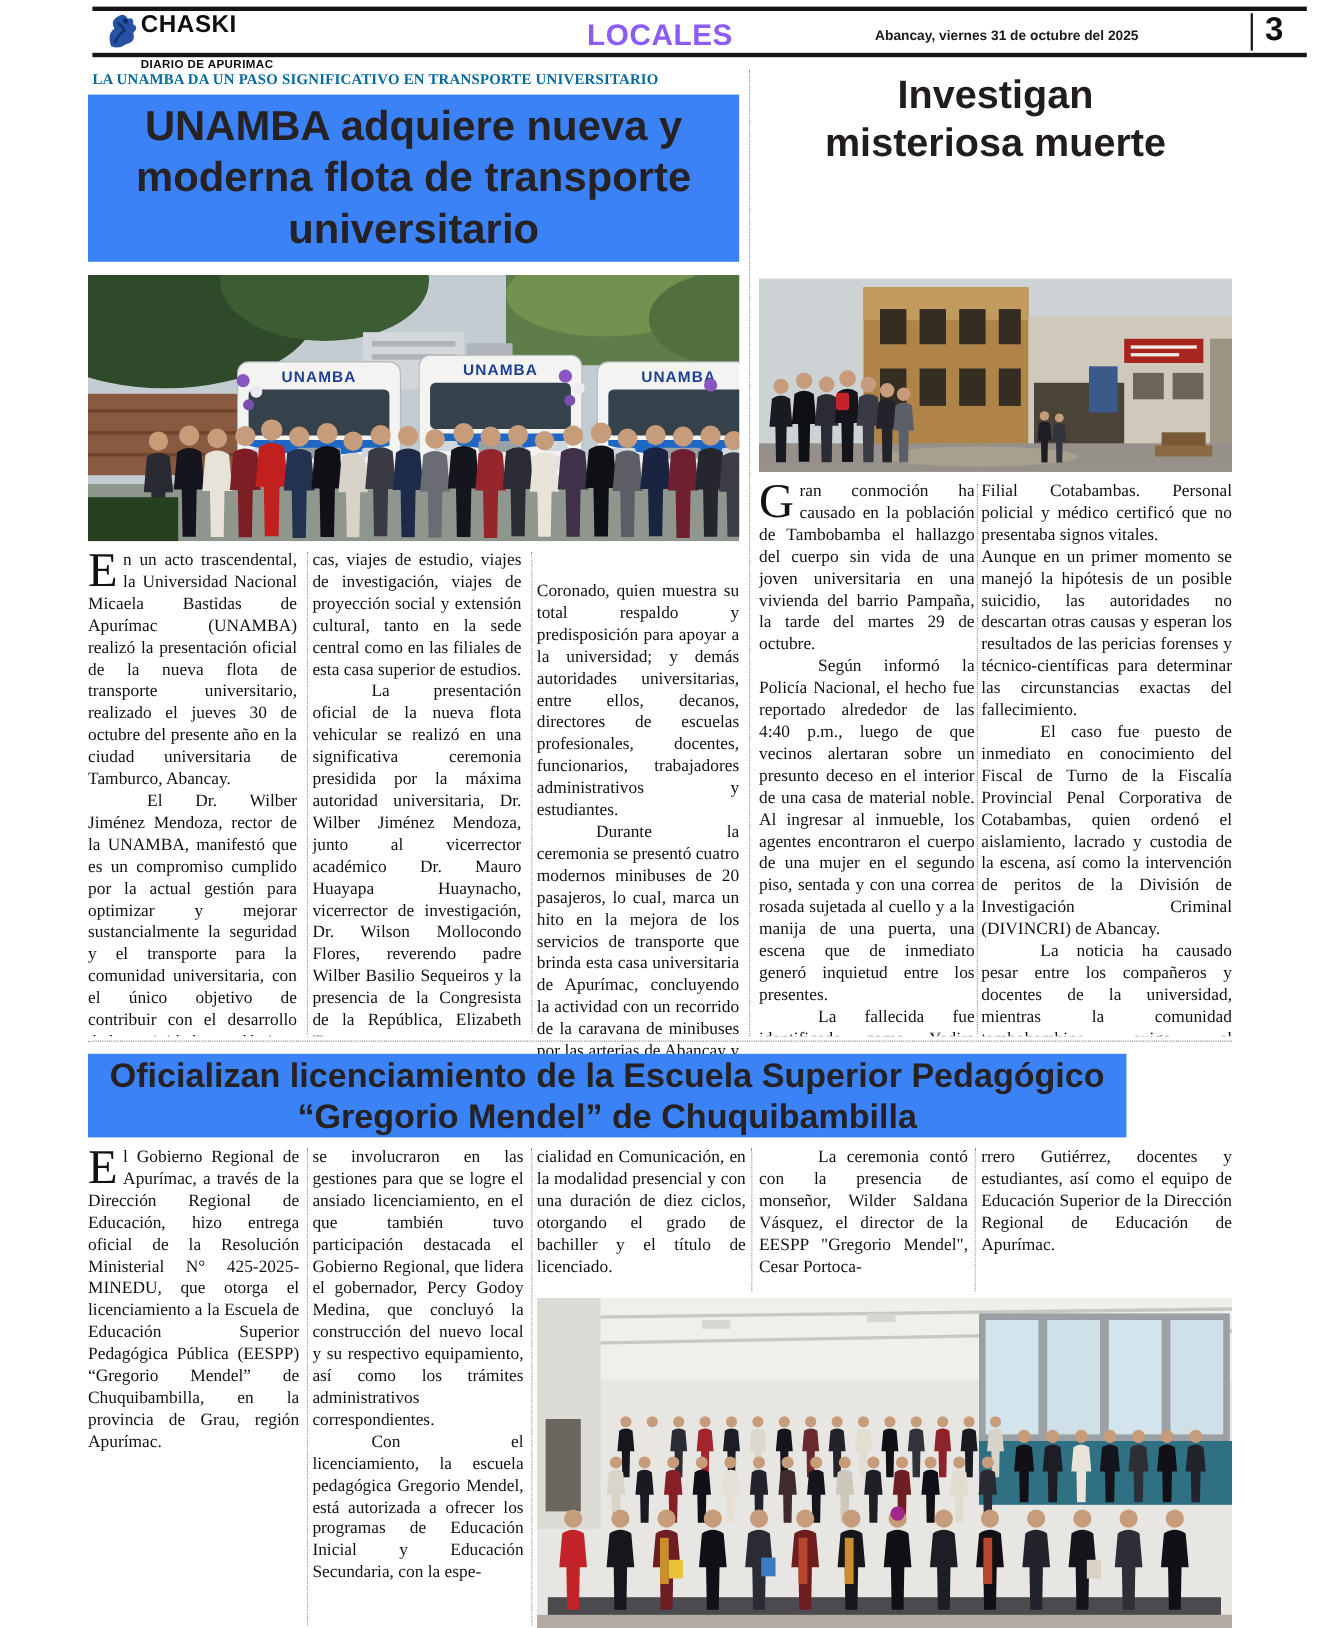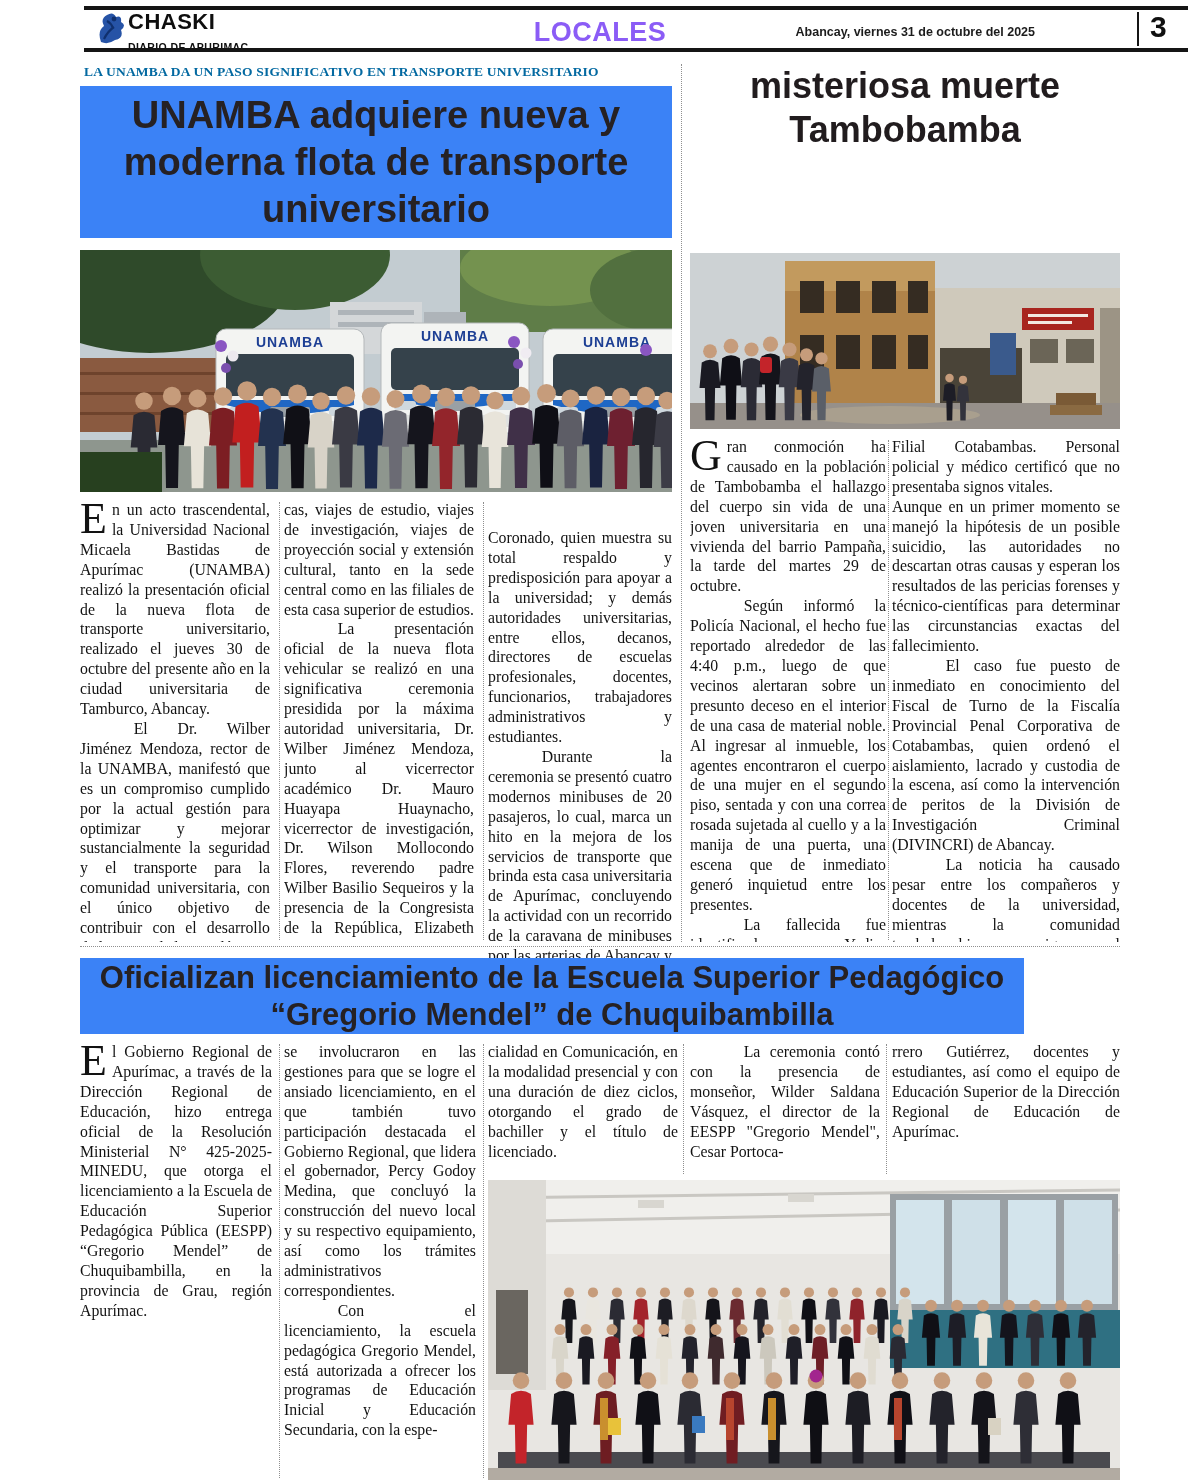"DIARIO DE APURIMAC" .mast-sub { margin-top: 8px -> 20px }
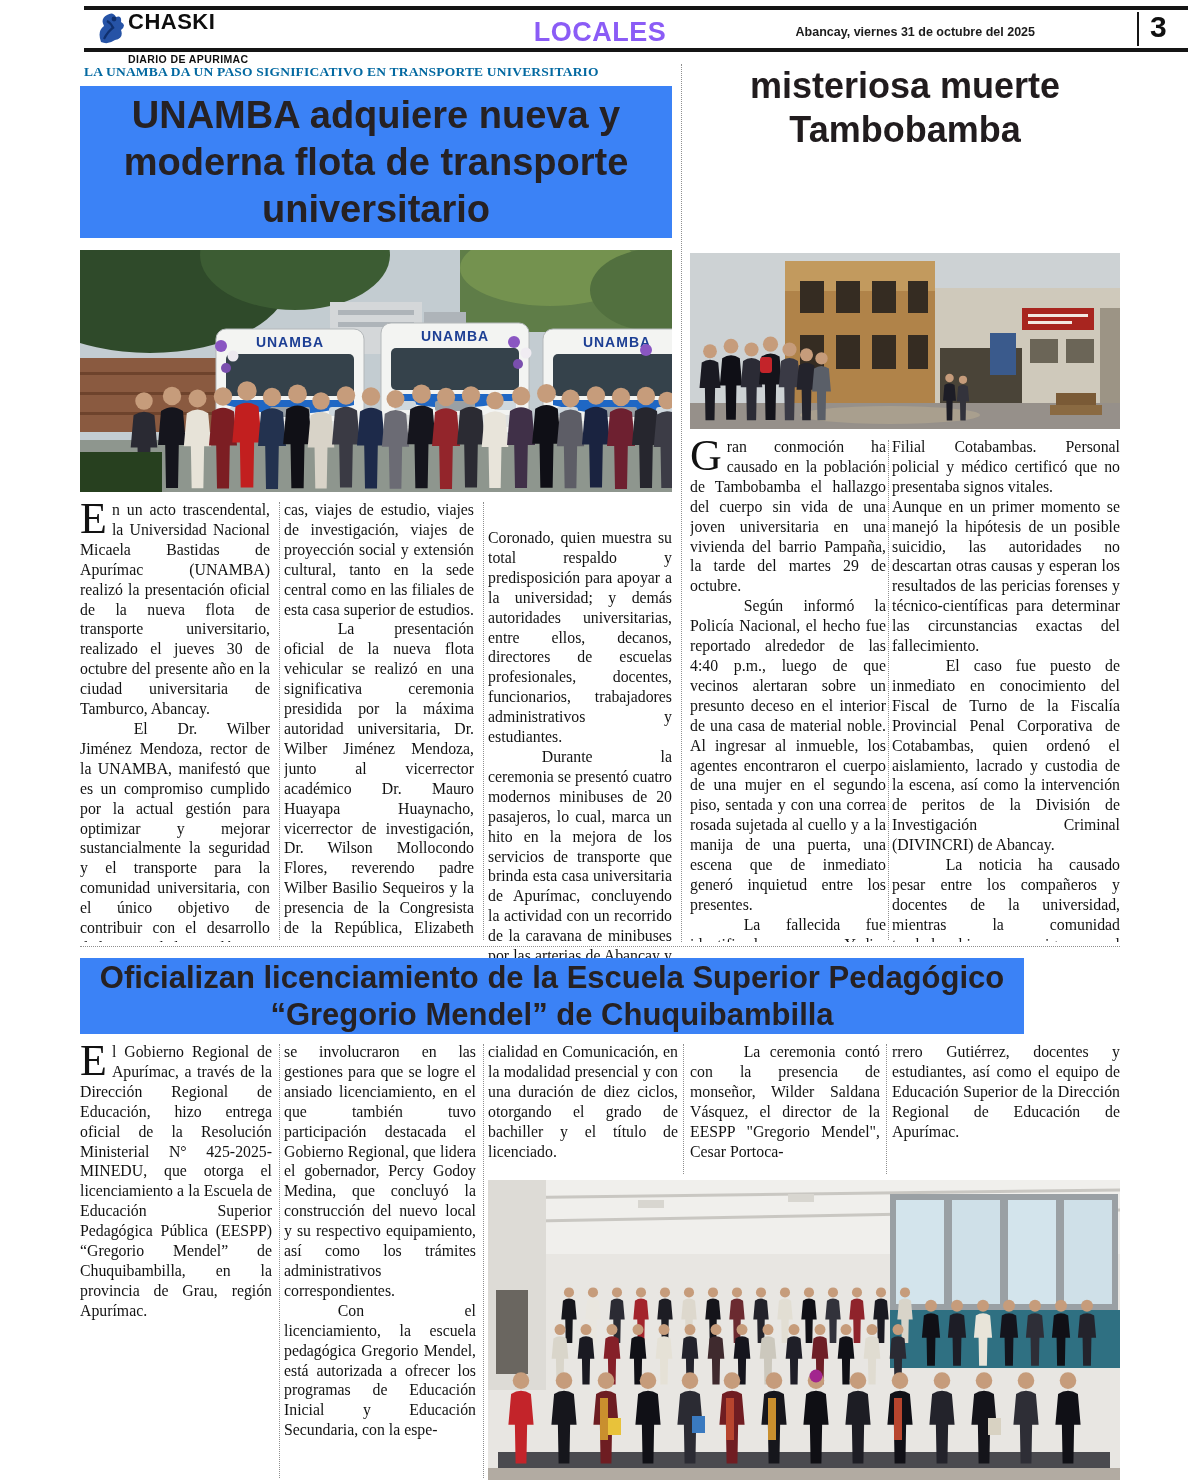"Investigan" div { html: none -> <div>Investigan</div> }
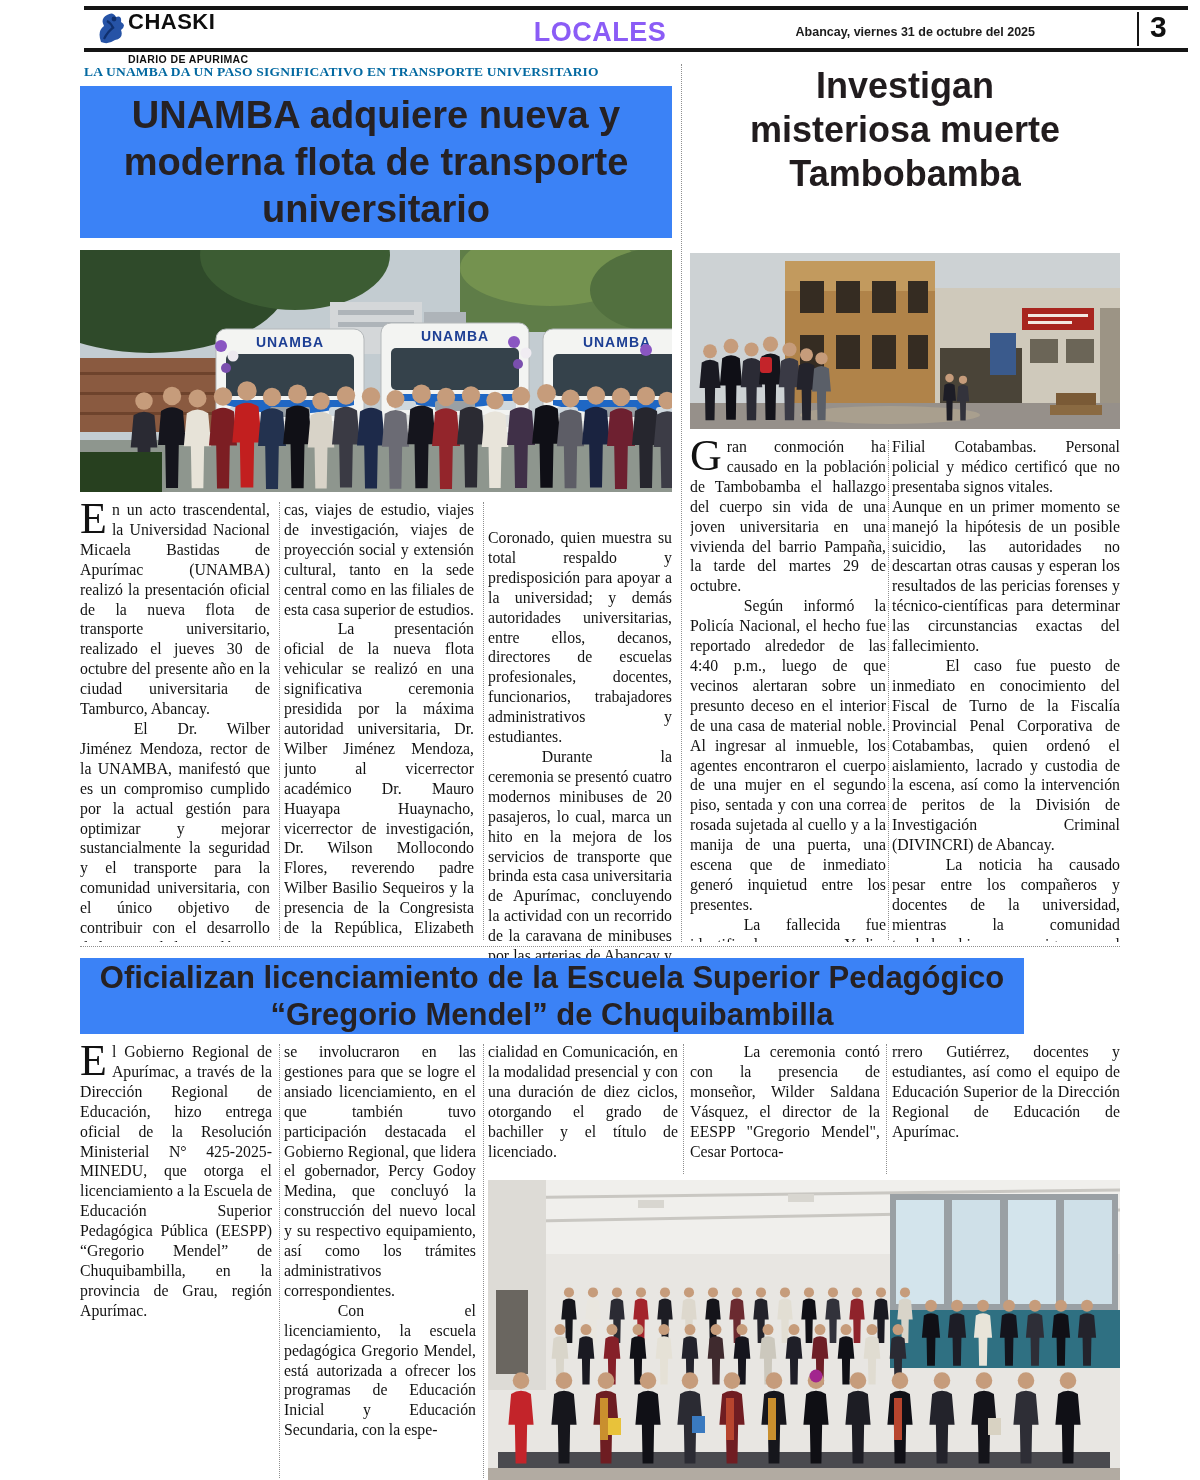"Tambobamba" div { html: <div>Tambobamba</div> -> none }
